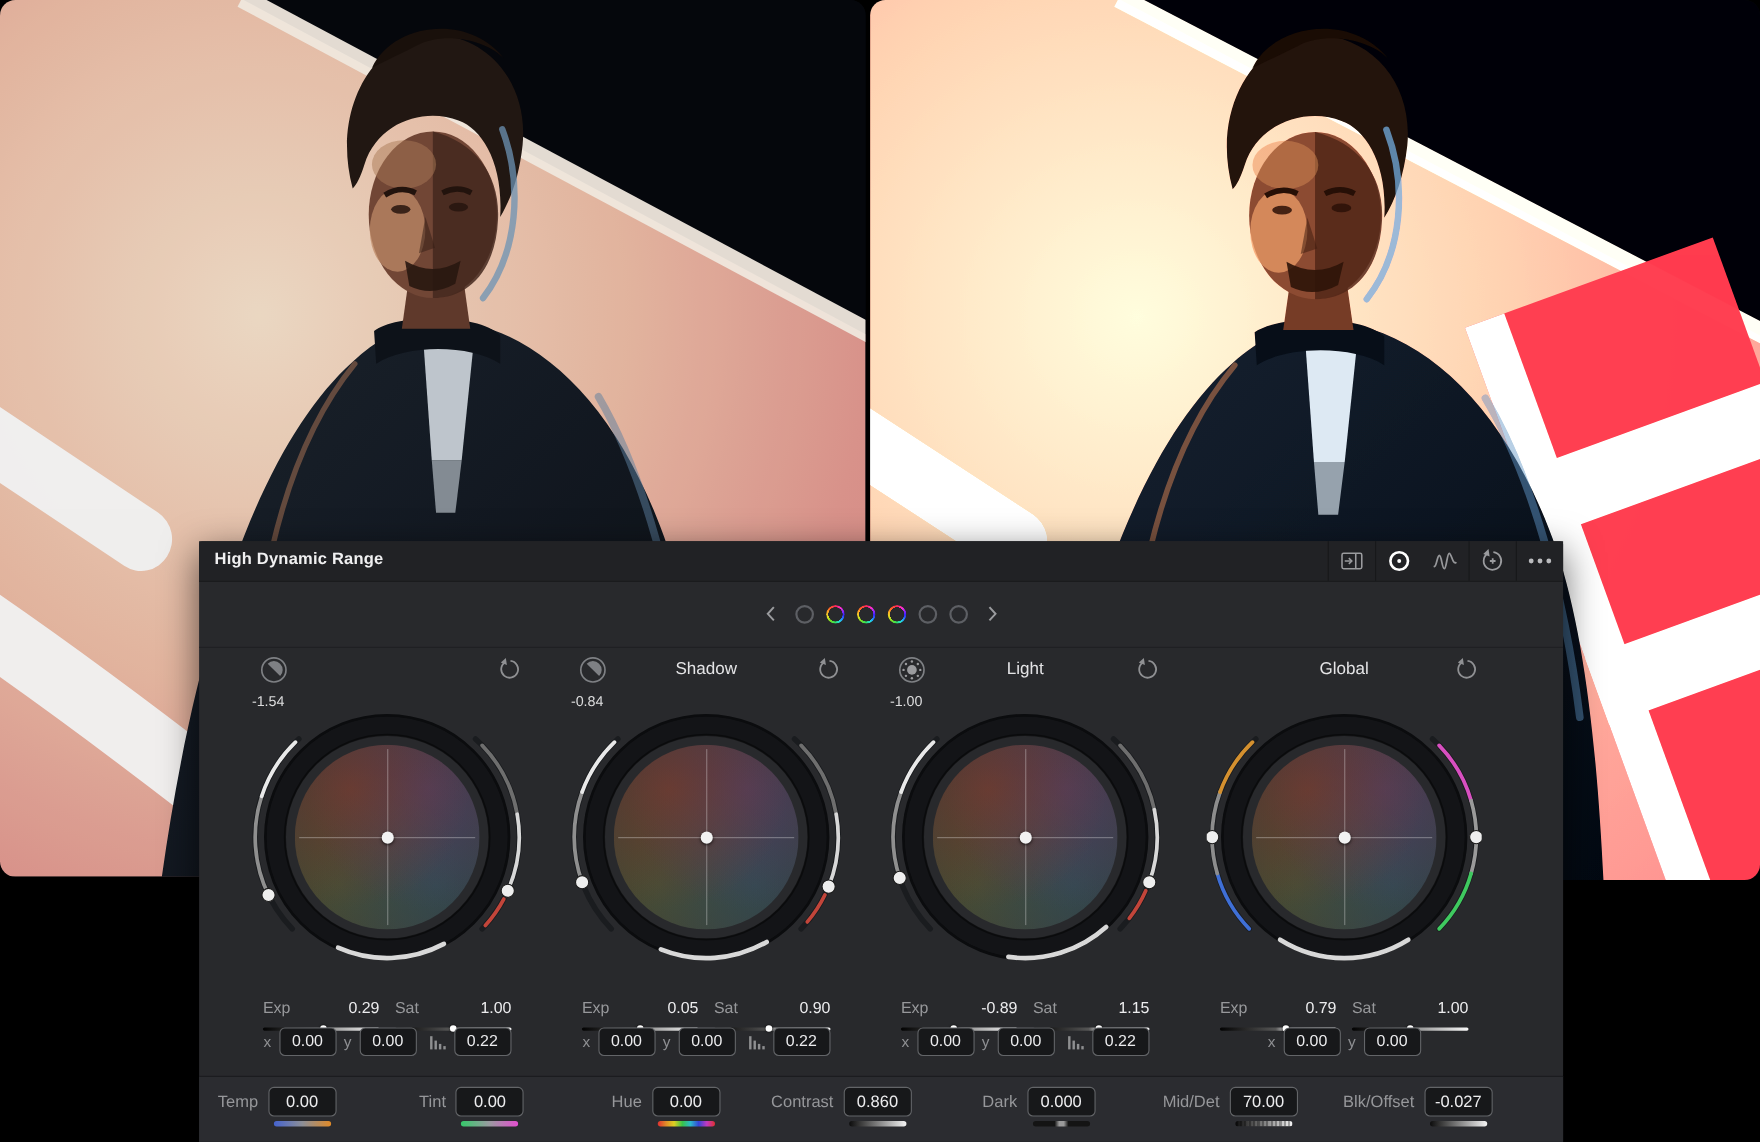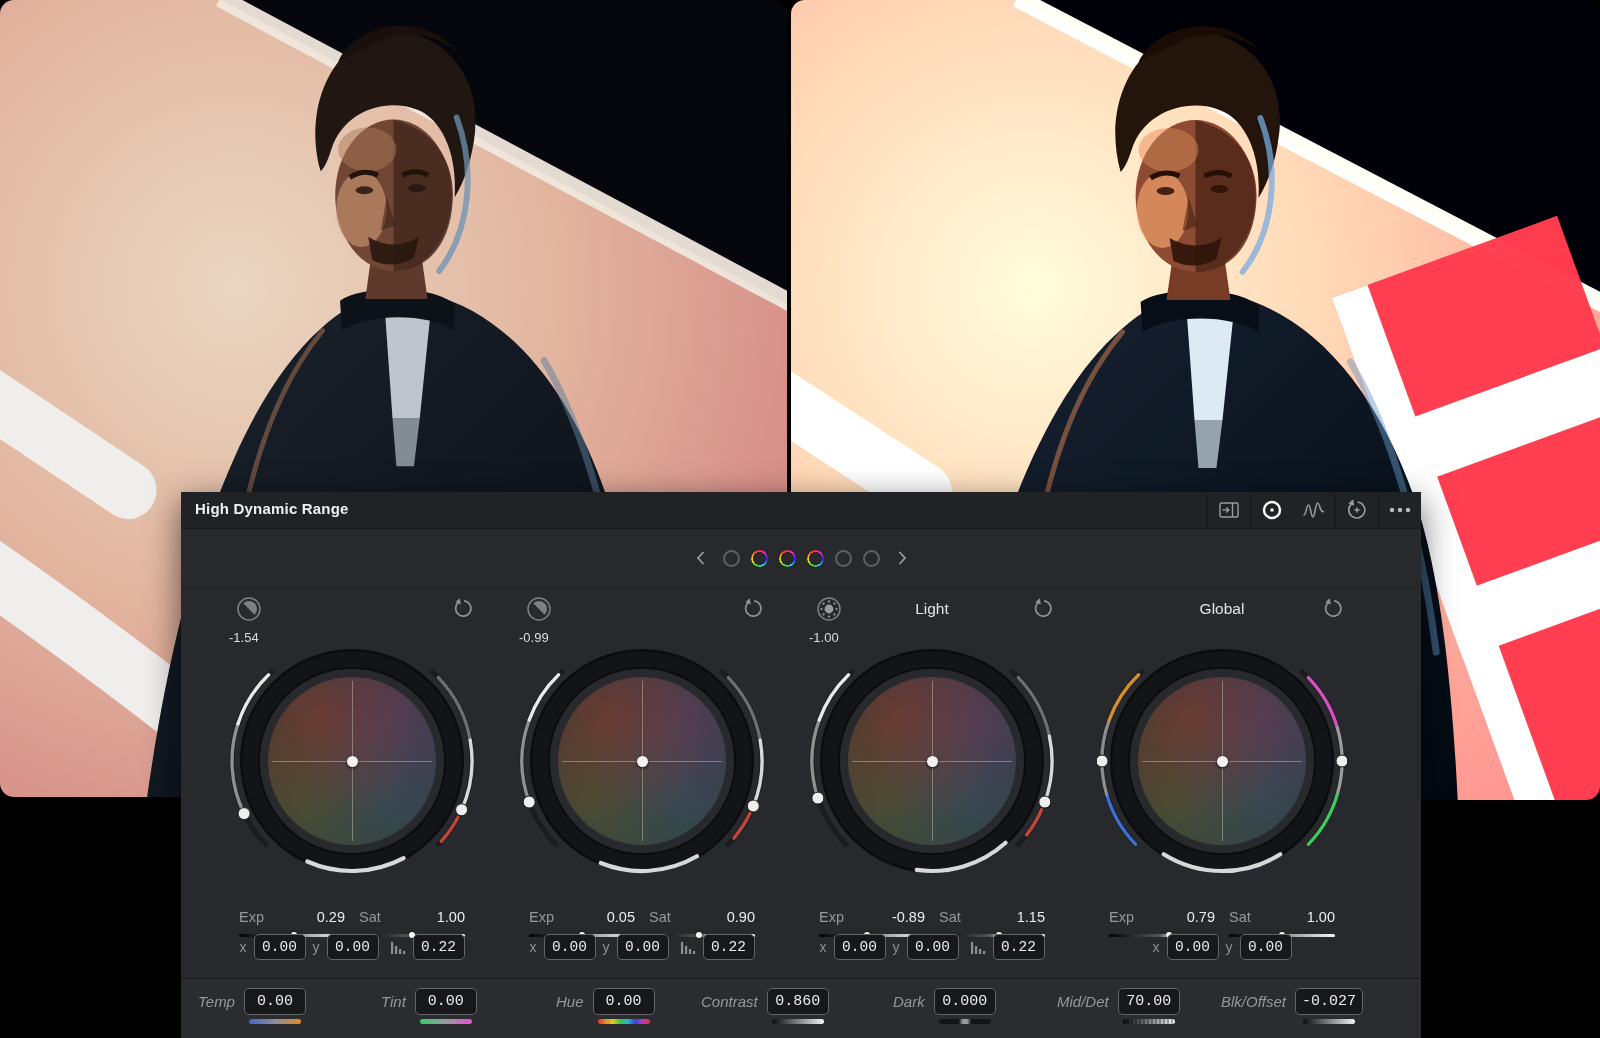"Shadow" span.wtitle { html: none -> <span>Shadow</span> }
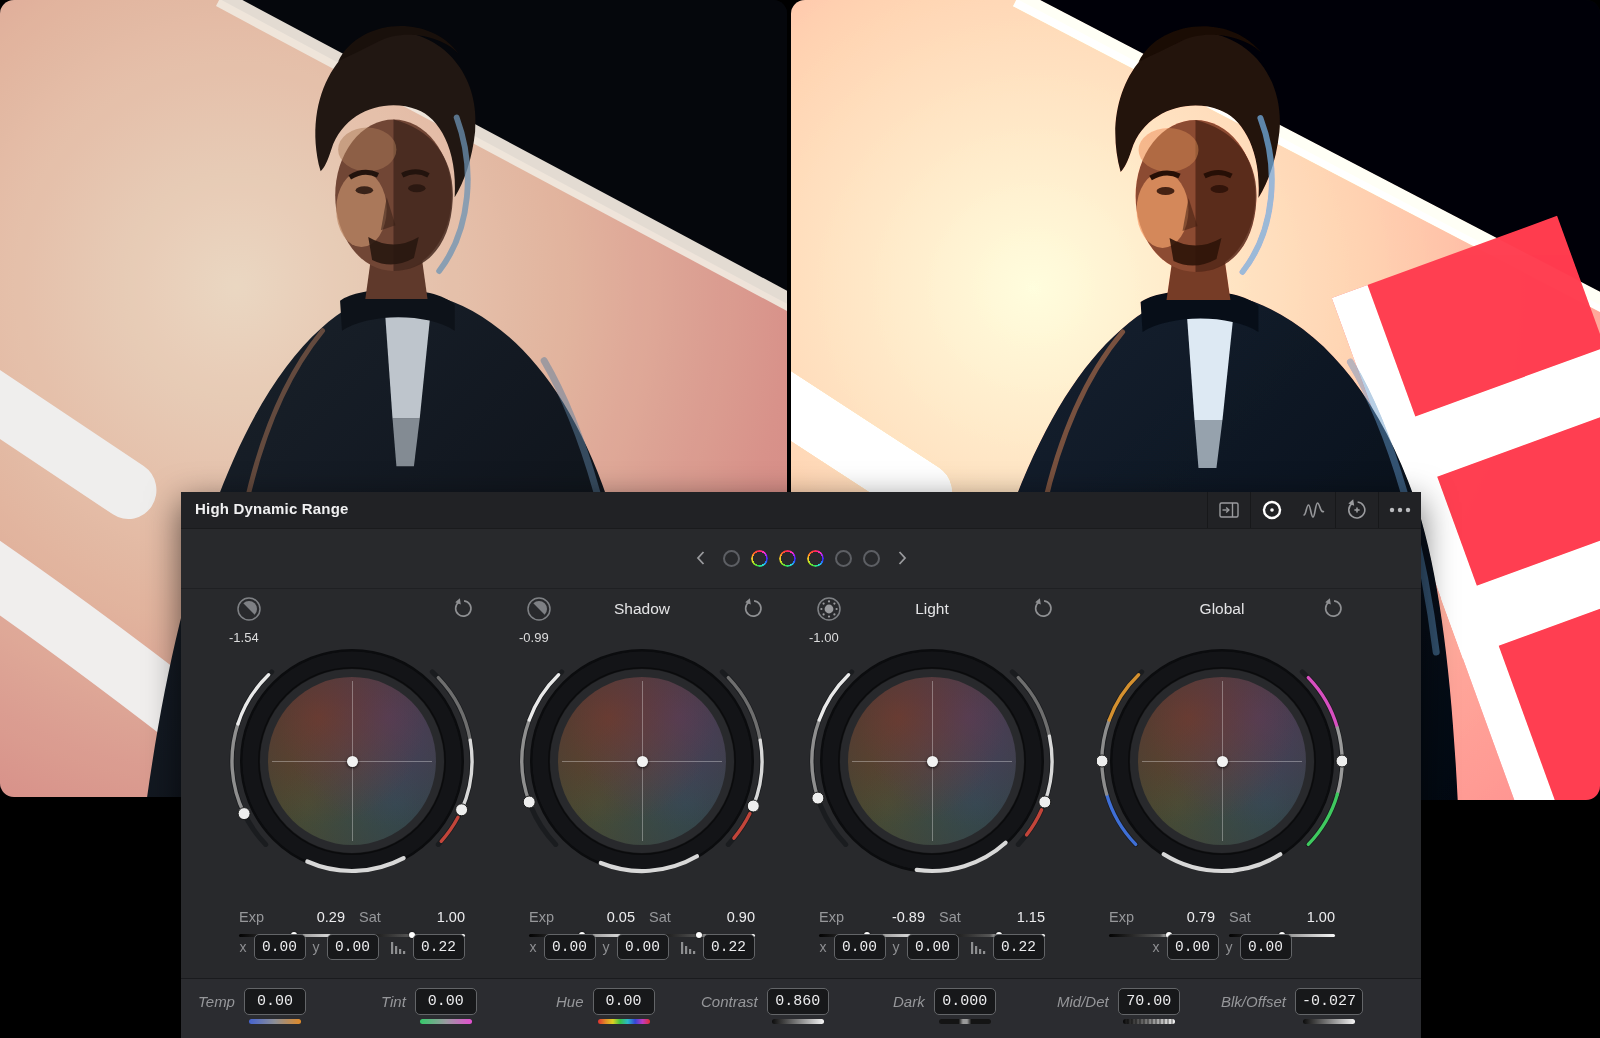"-0.99" span.dialval { text: -0.99 -> -0.84 }
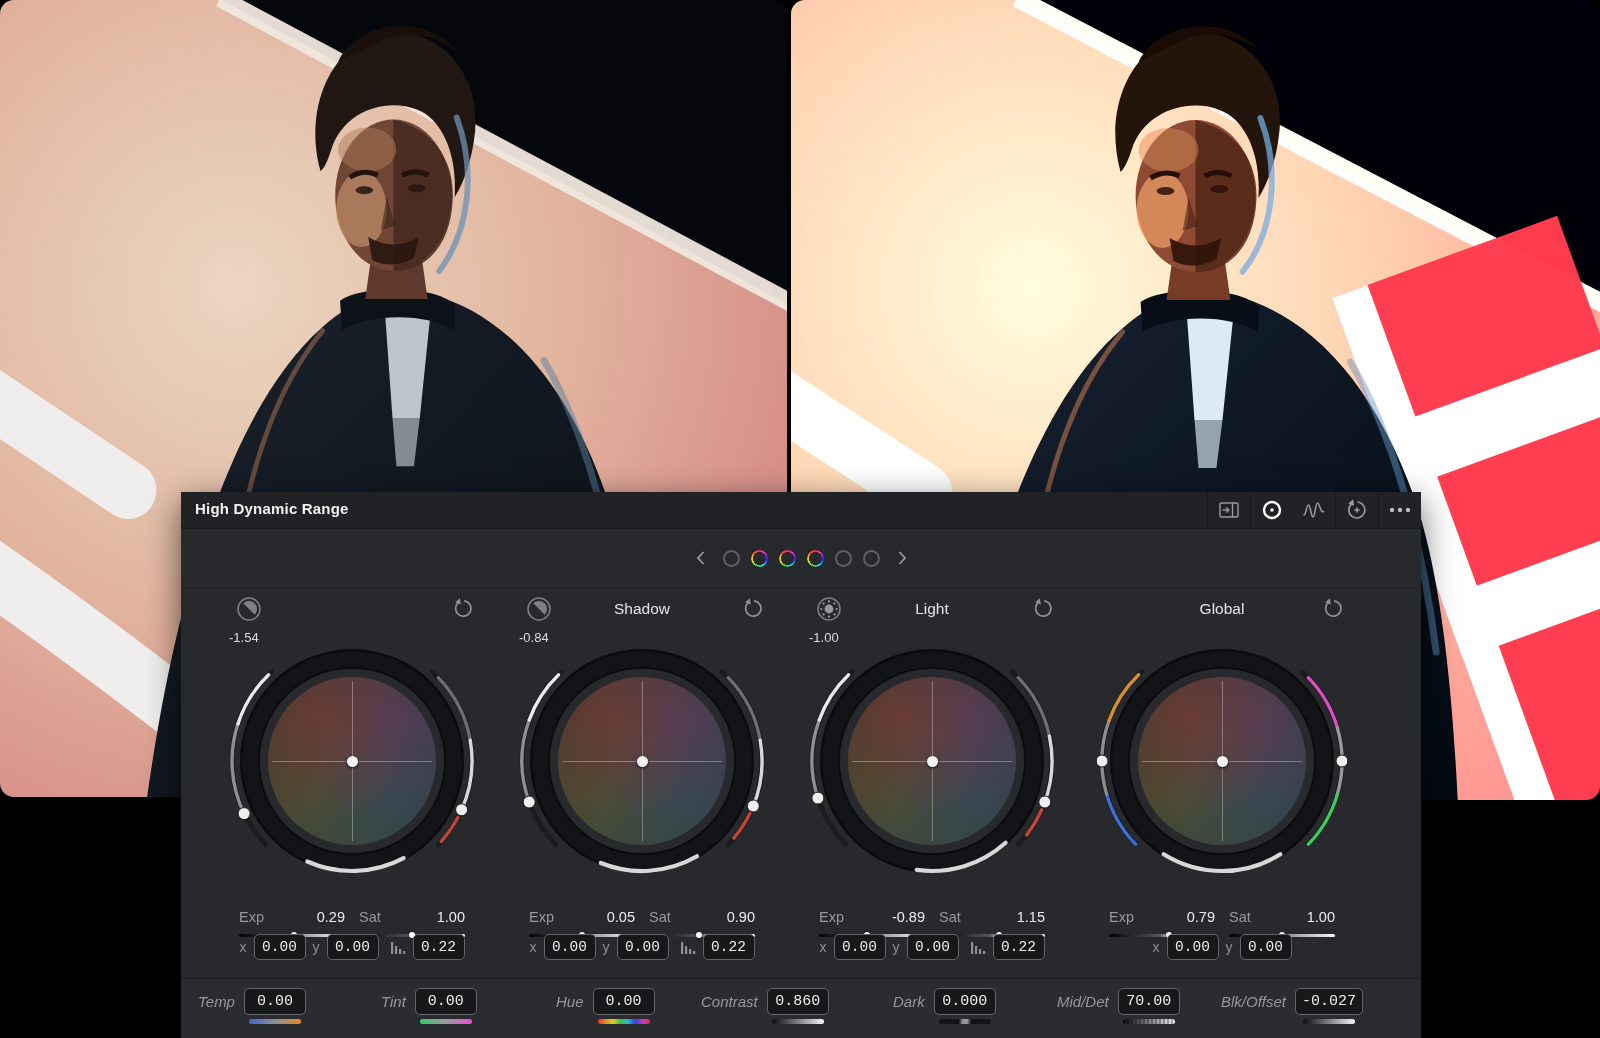"0.00" .vbox { font-family: Liberation Mono, monospace -> none }
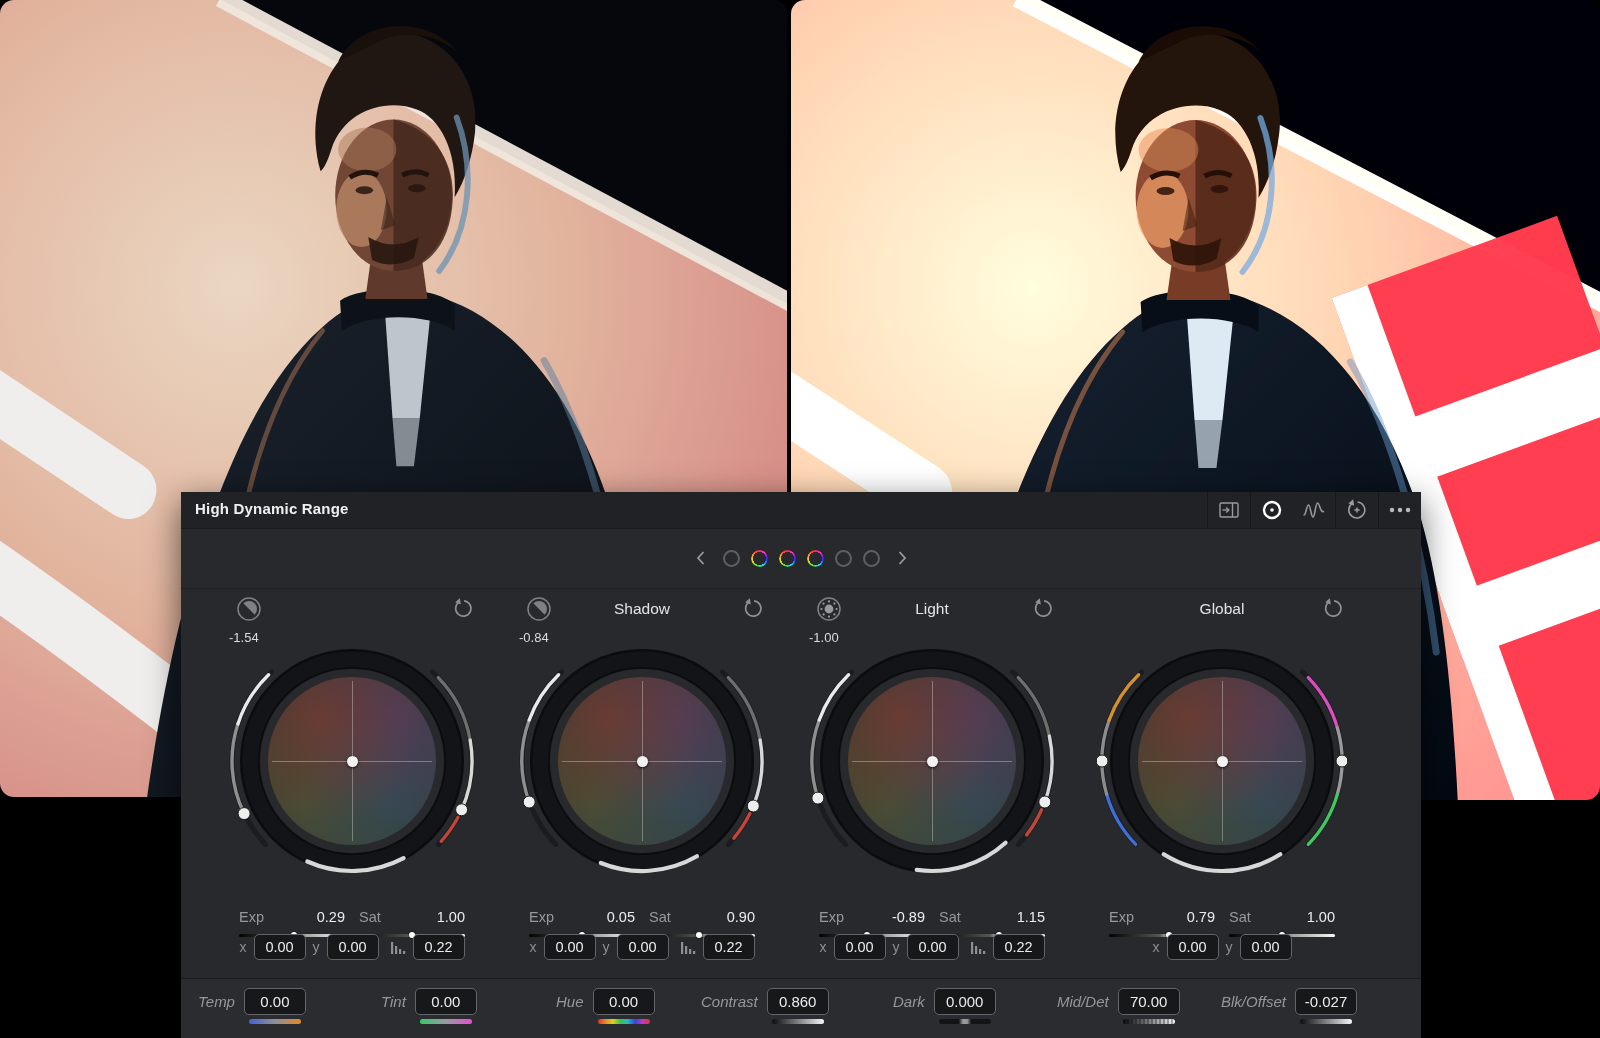"Temp" .tlab { font-style: italic -> none }
